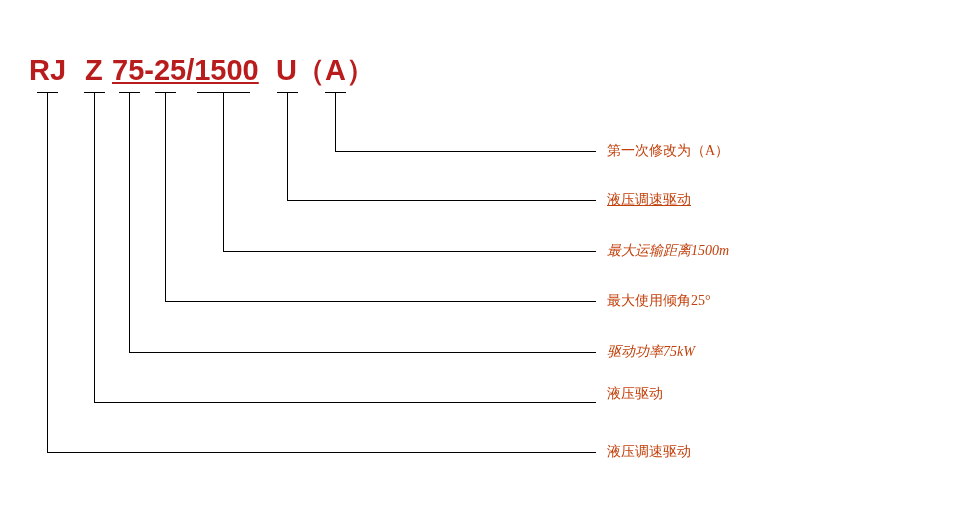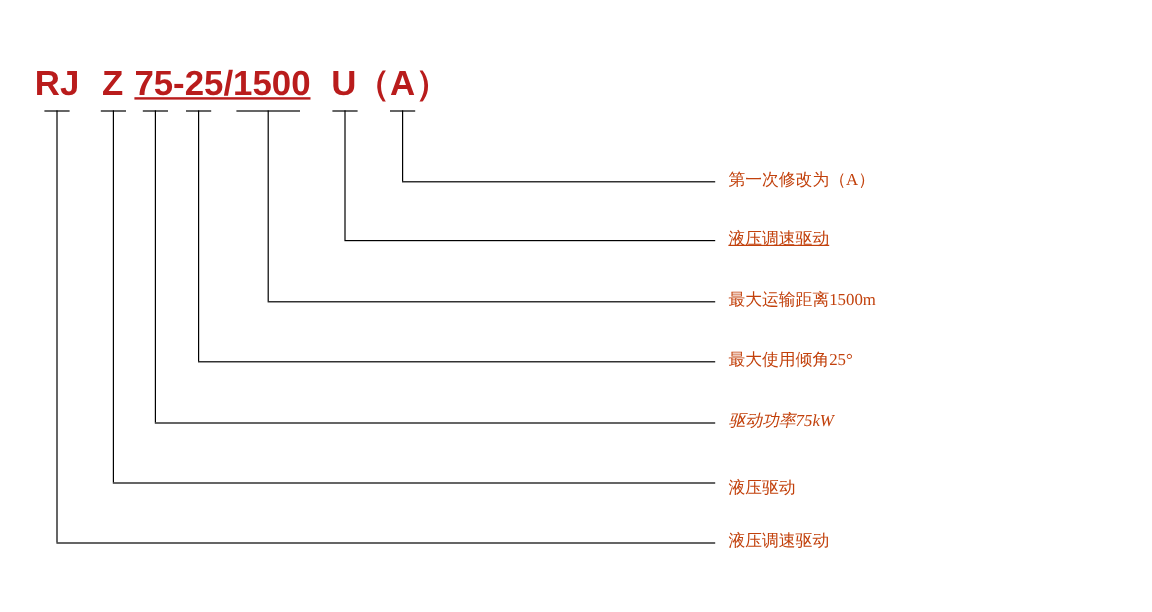"最大运输距离1500m" .l3 { font-style: none -> italic }
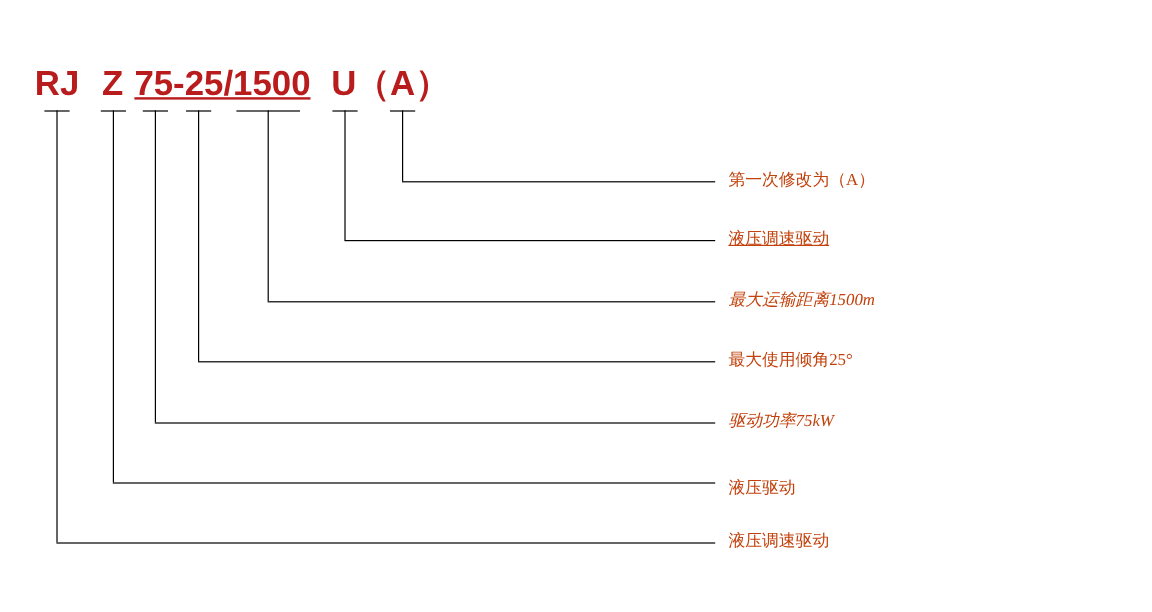"液压驱动" .l6 { top: 398px -> 384px }
